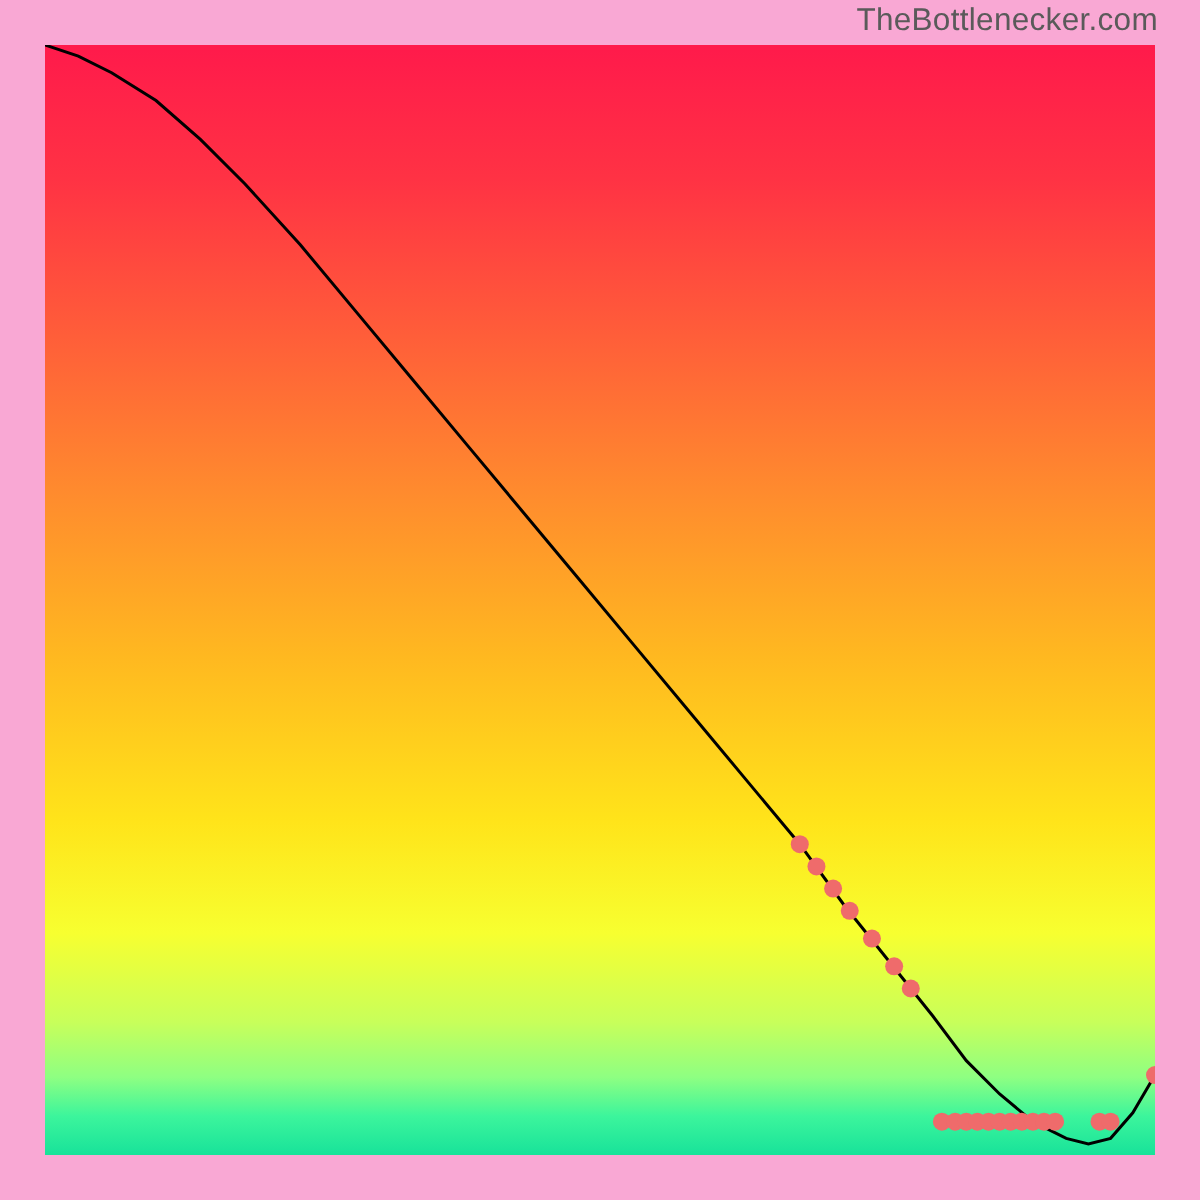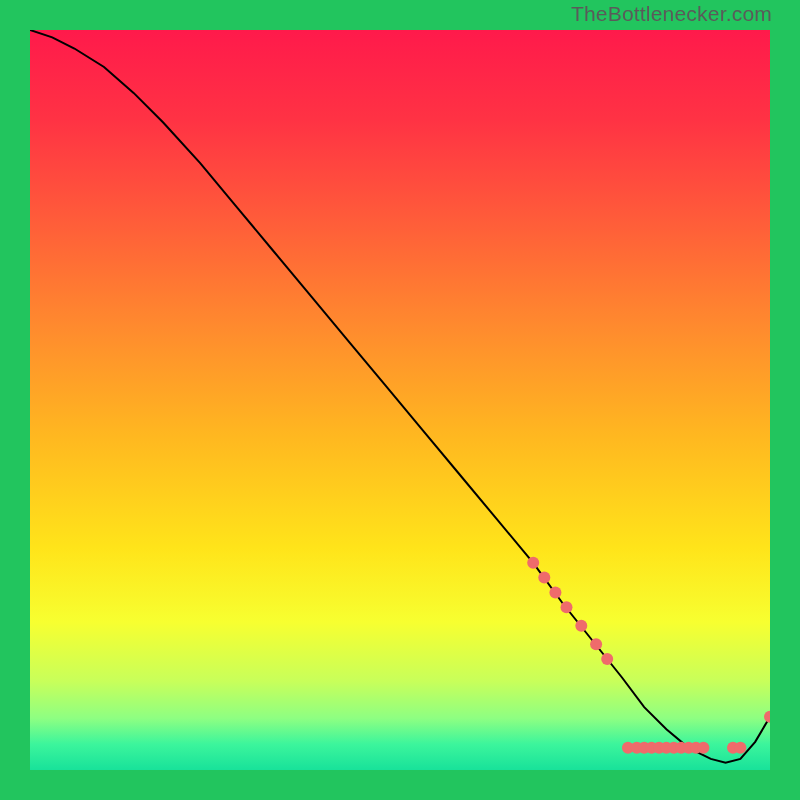"TheBottlenecker.com" .frame { background: #22c55e -> #f9a8d4 }
